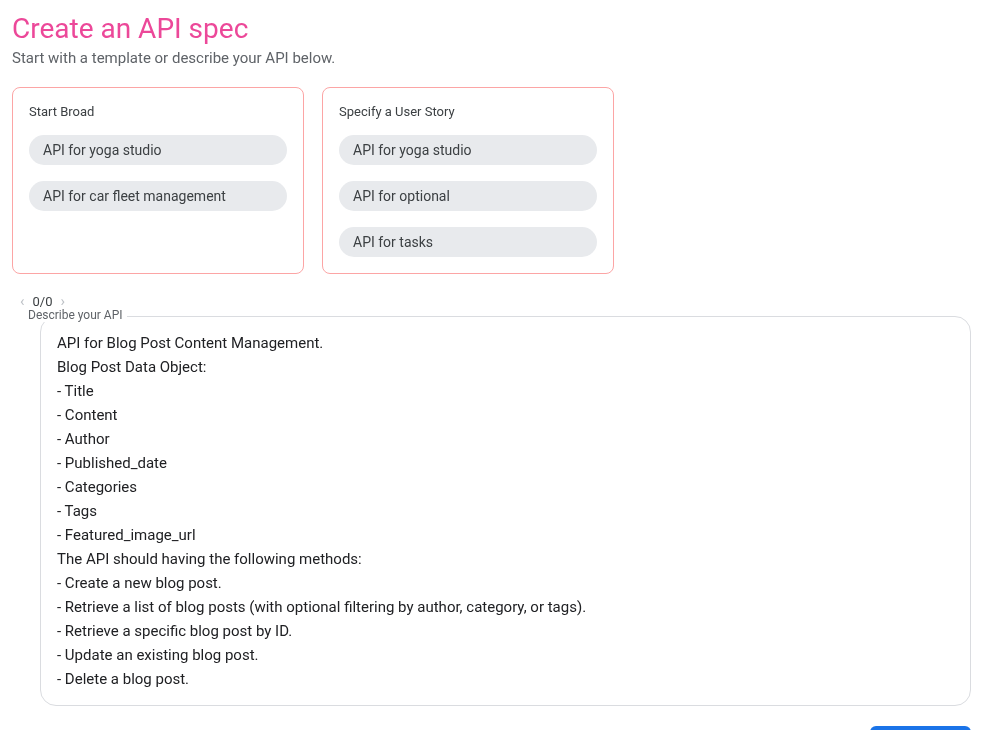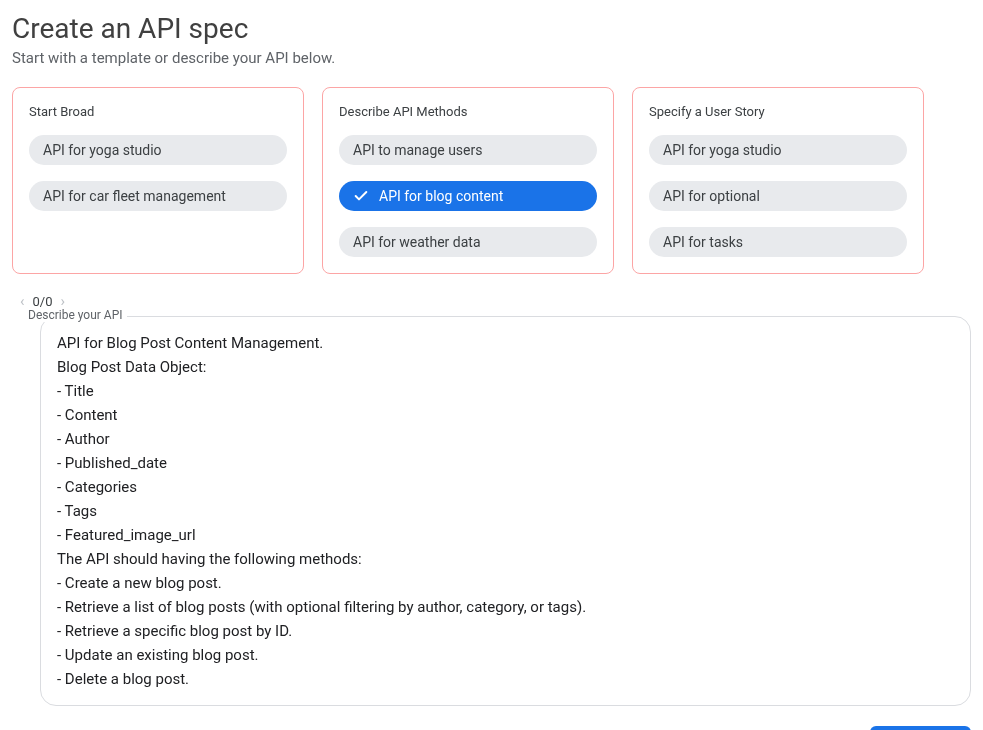"Create an API spec" .page-title { color: #404040 -> #ec4899 }
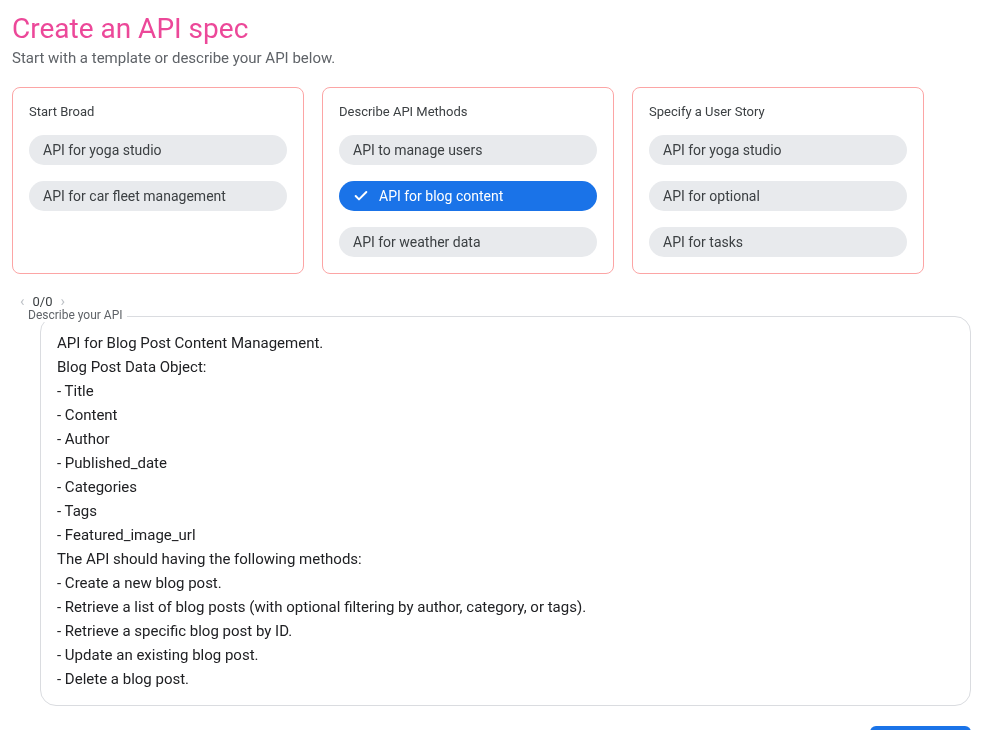"Describe API Methods" div.card { html: <div> <div>Describe API Methods</div> <div> <span>API to manage users</span> </div> <div> <span> <svg> <polyline></polyline> </svg> </span> <span>API for blog content</span> </div> <div> <span>API for weather data</span> </div> </div> -> none }
